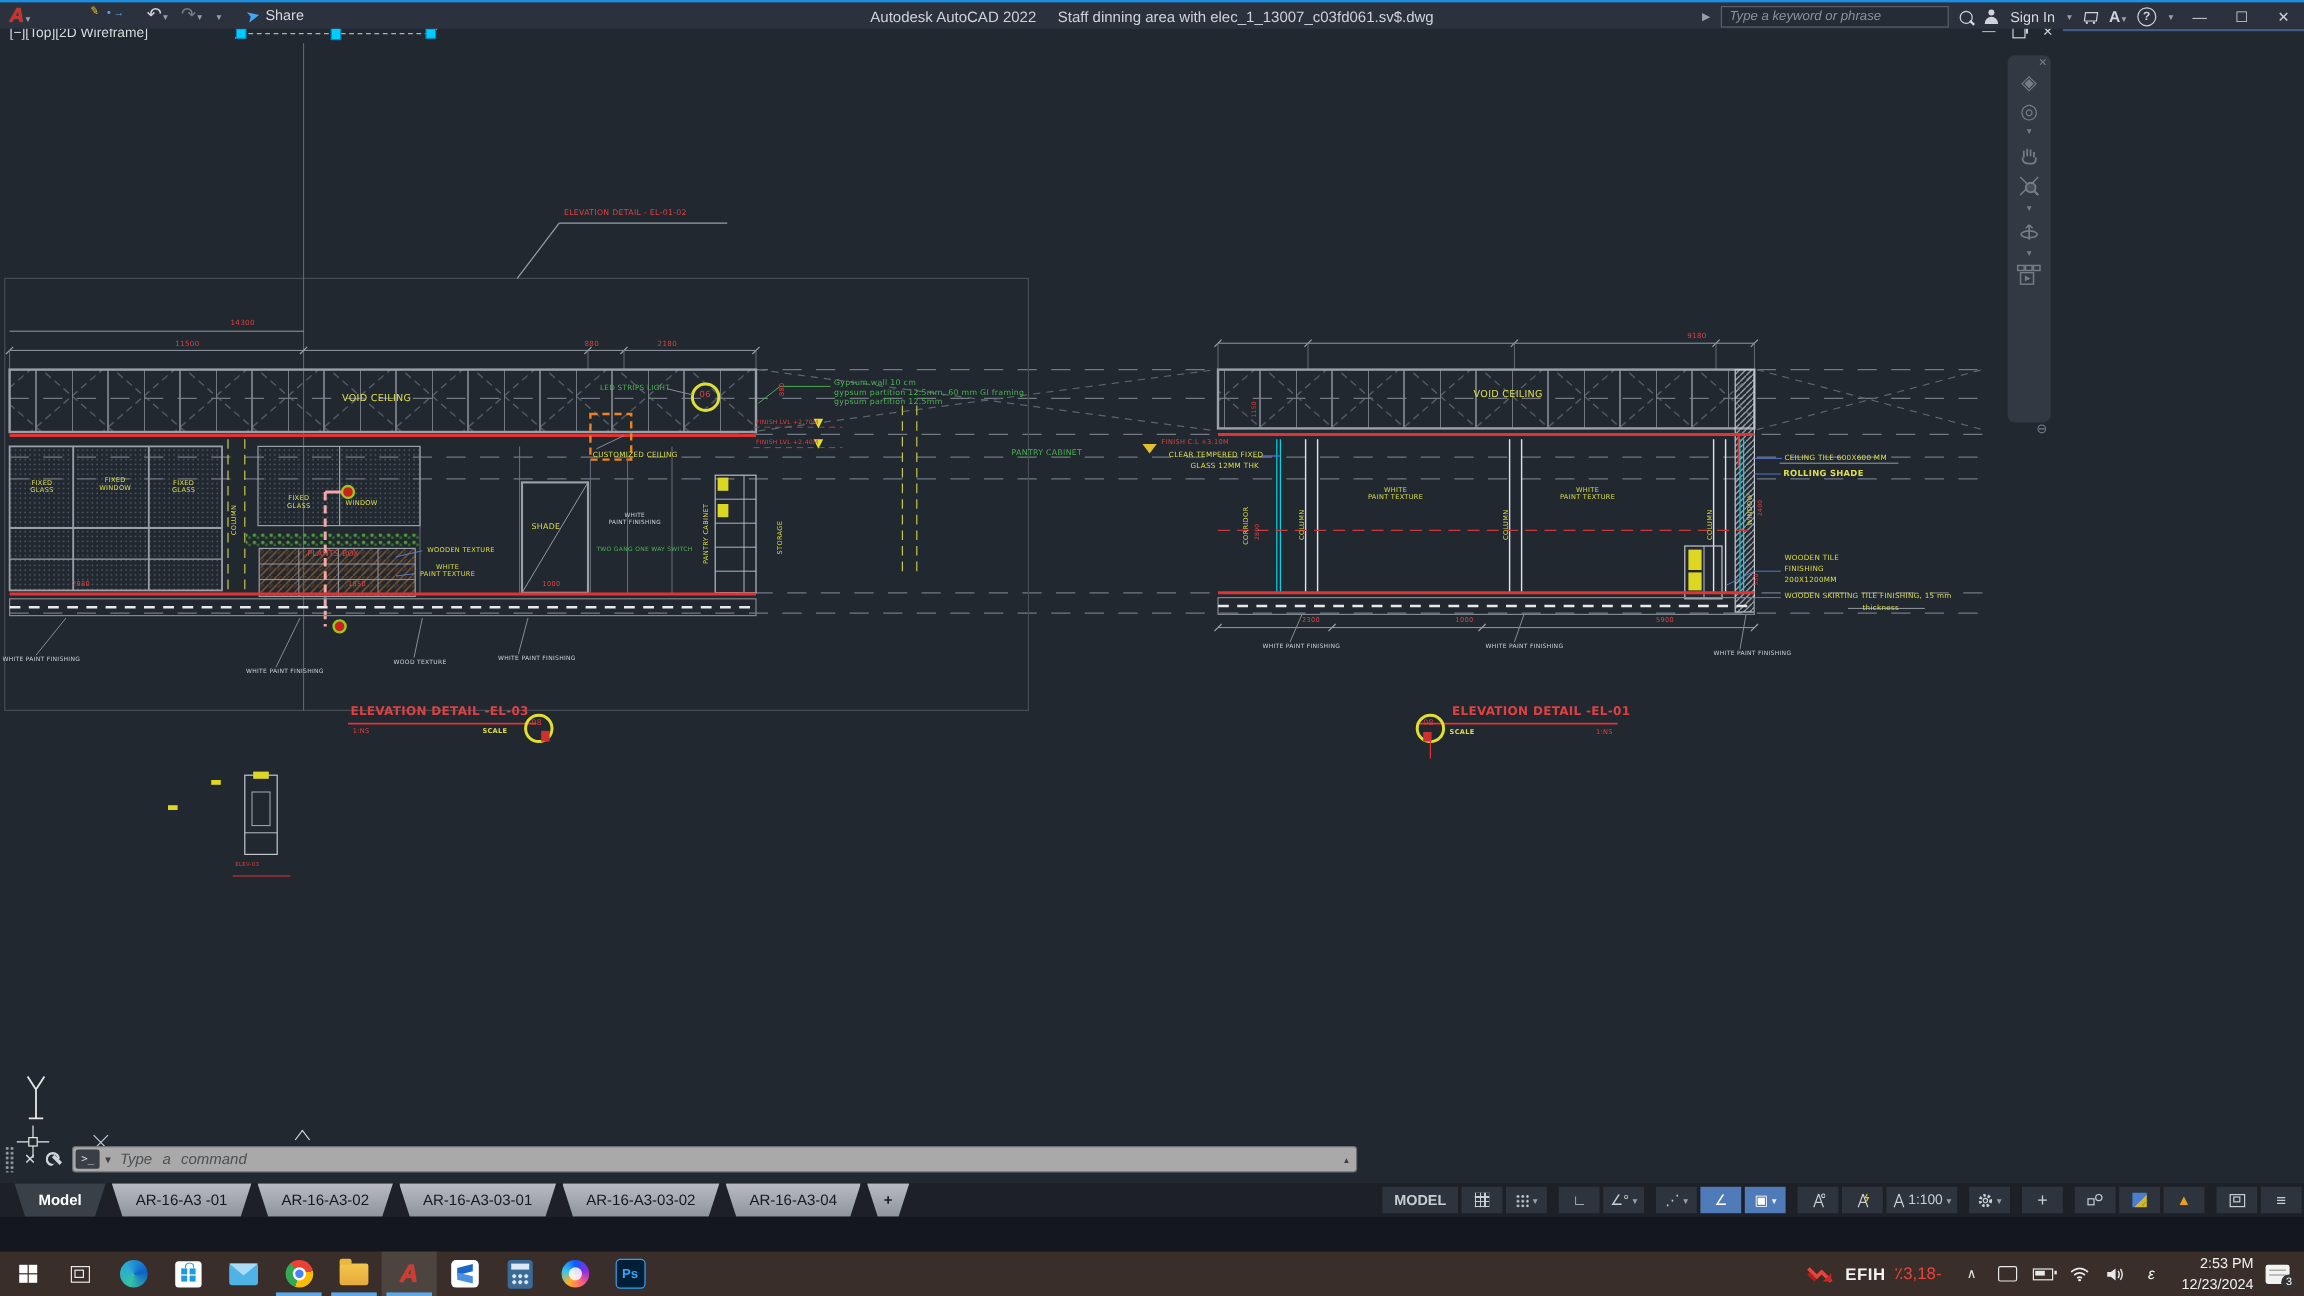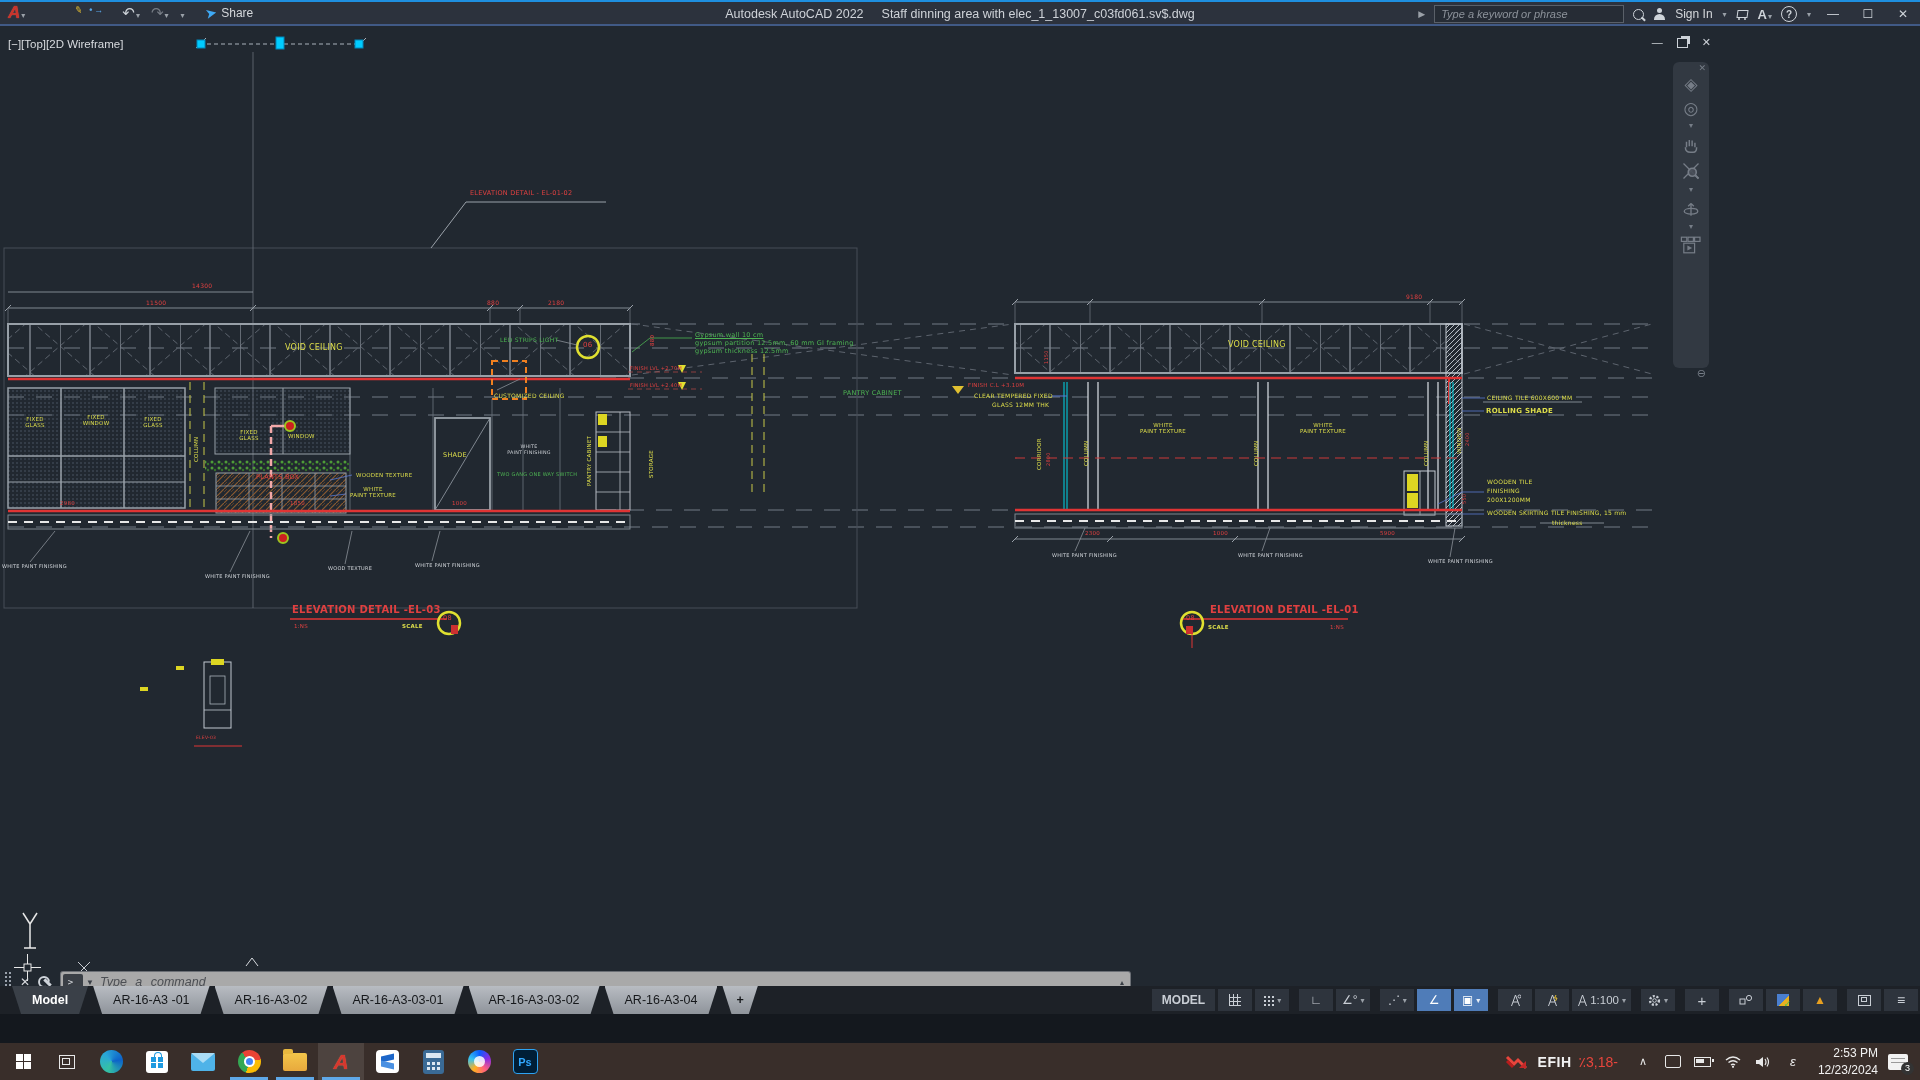"[−][Top][2D Wireframe]" .canvas { top: 34px -> 18px }
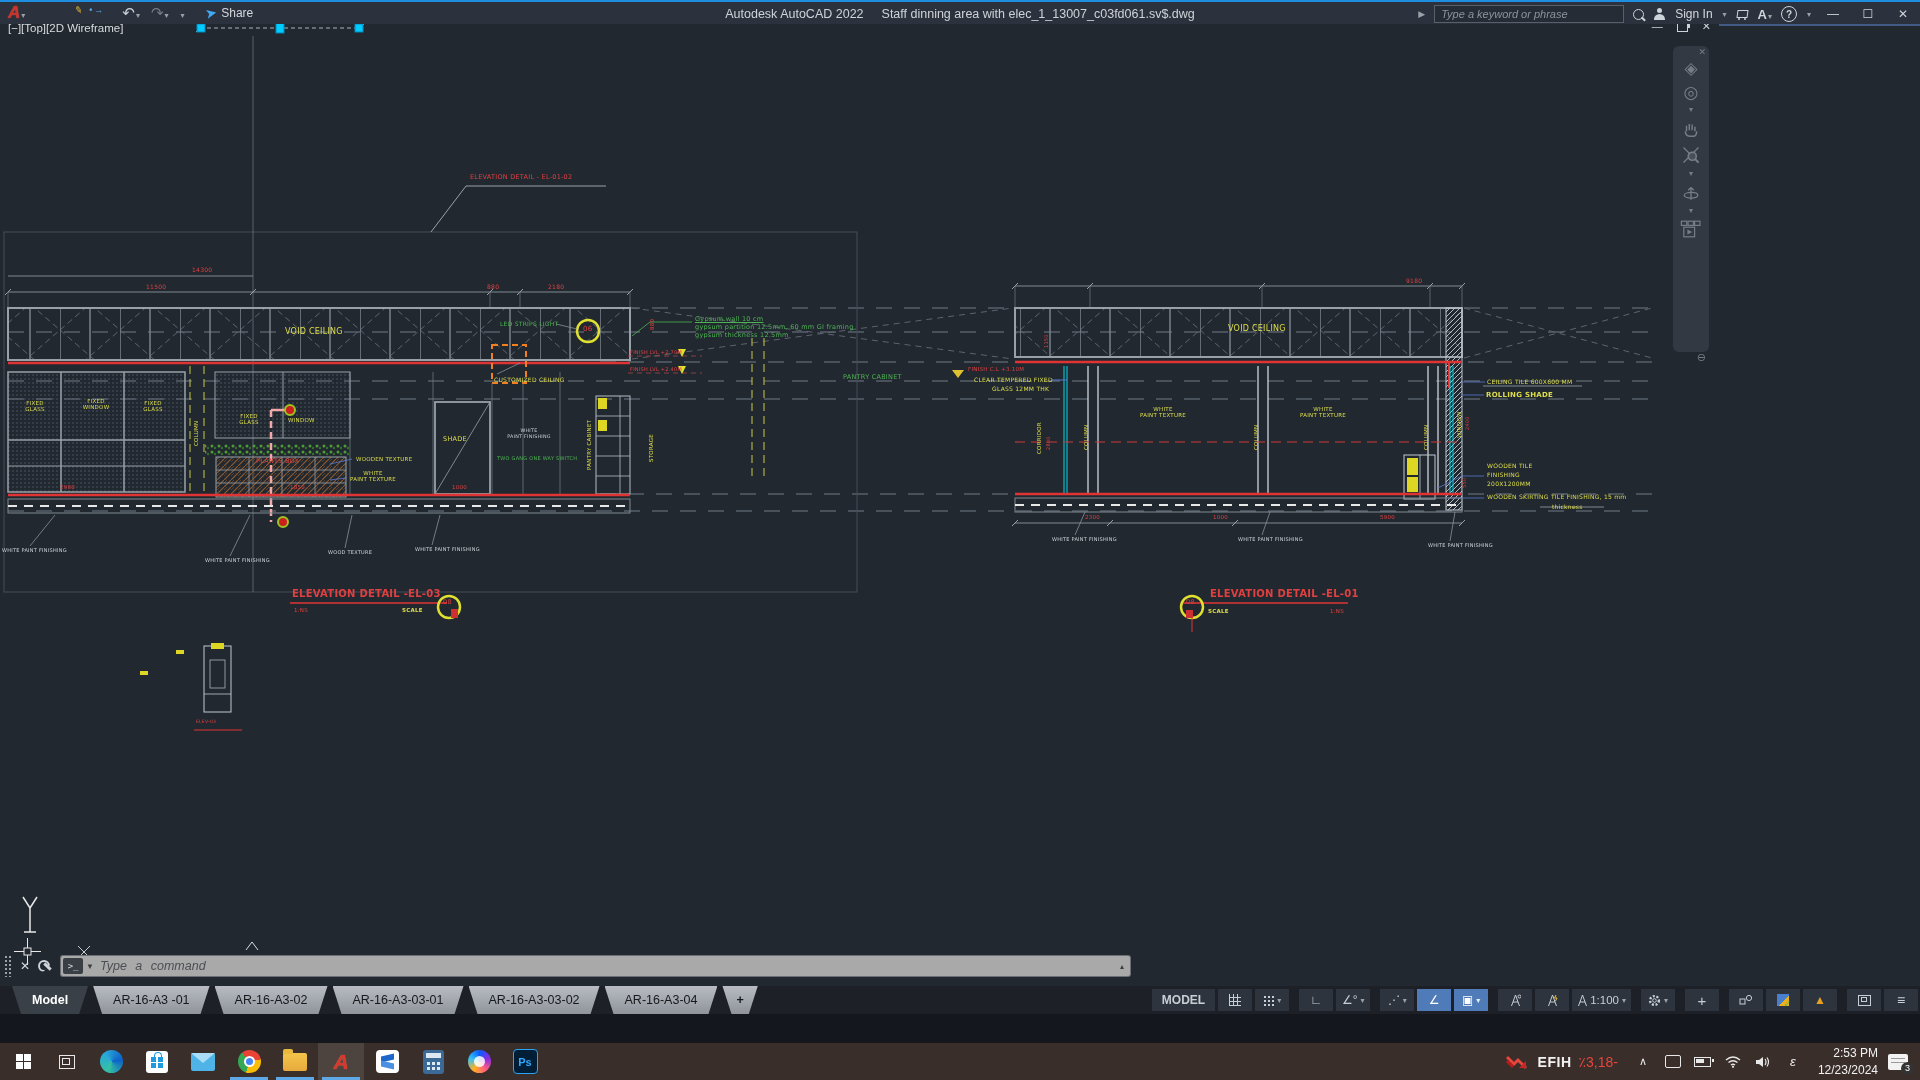"Gypsum wall 10 cm" div.lab { text-decoration: underline -> none }
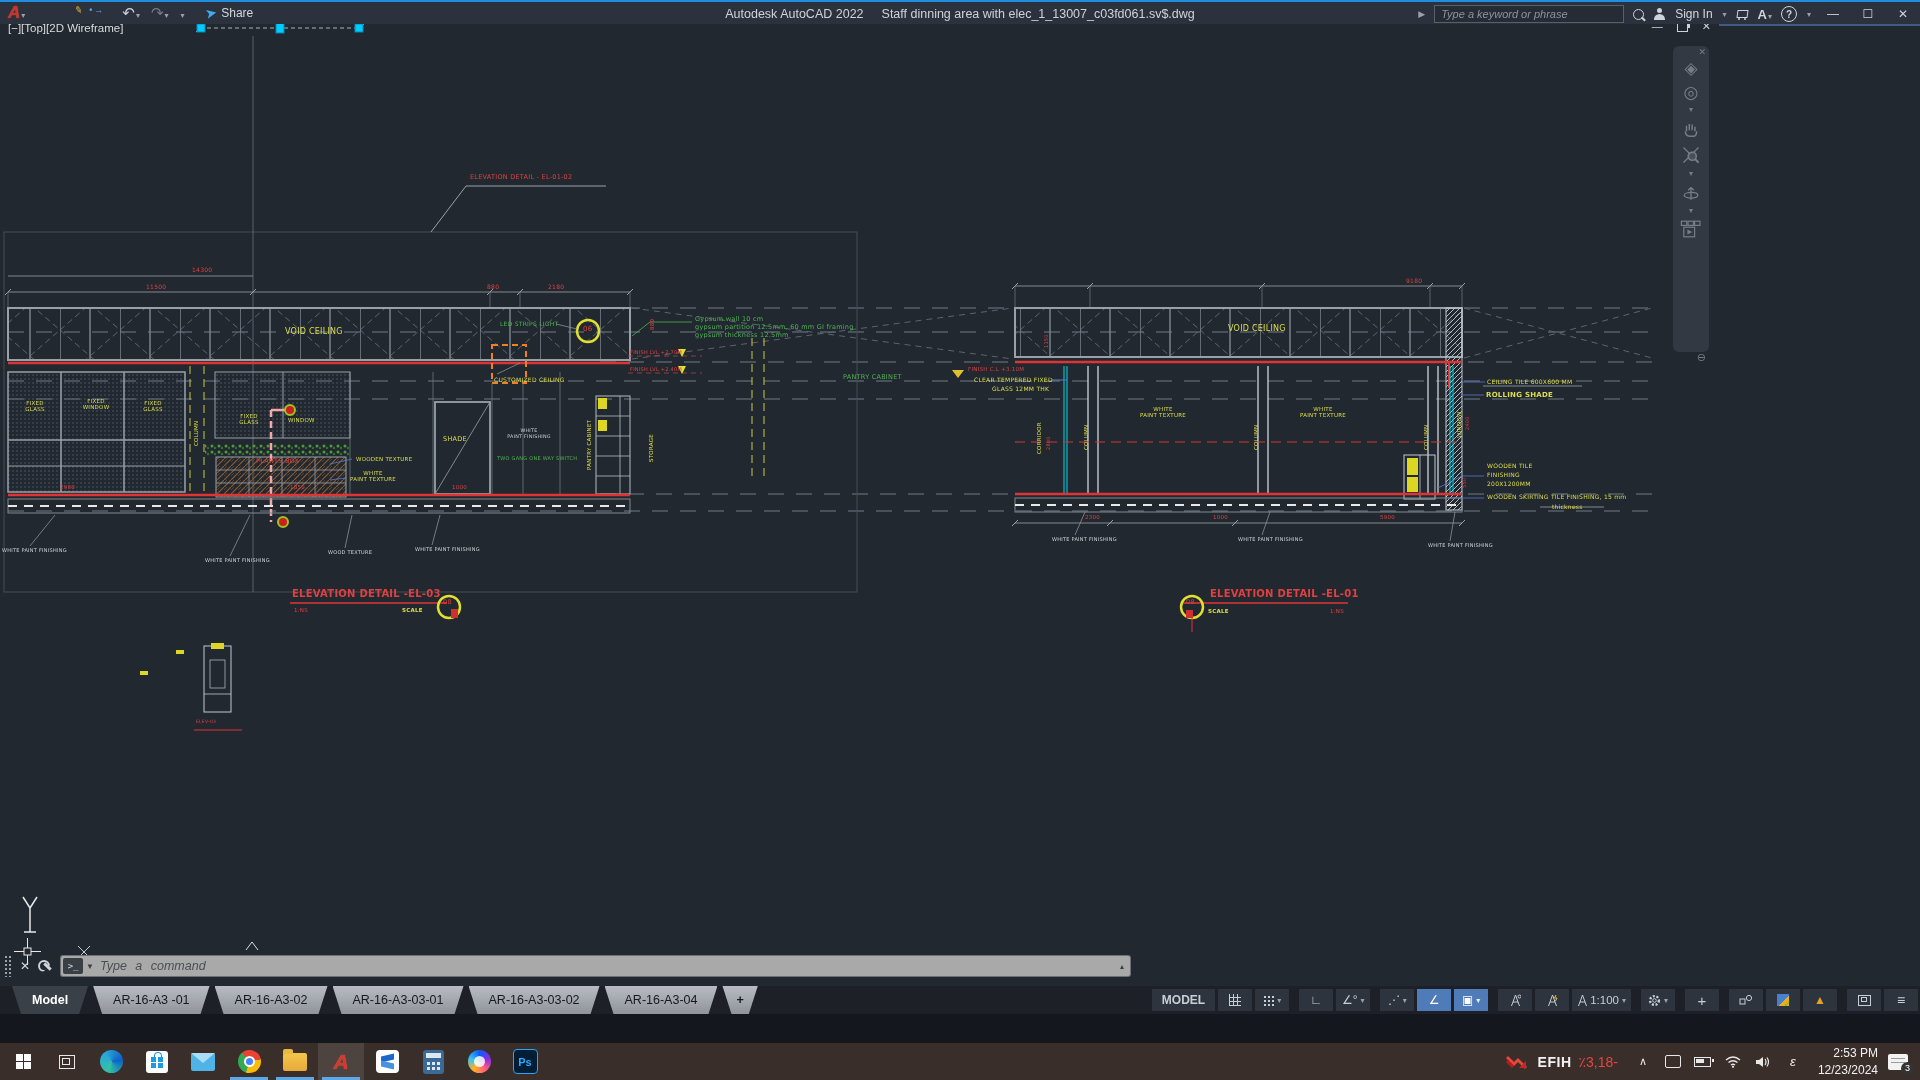"gypsum thickness 12.5mm" div.lab { text: thickness -> partition }
